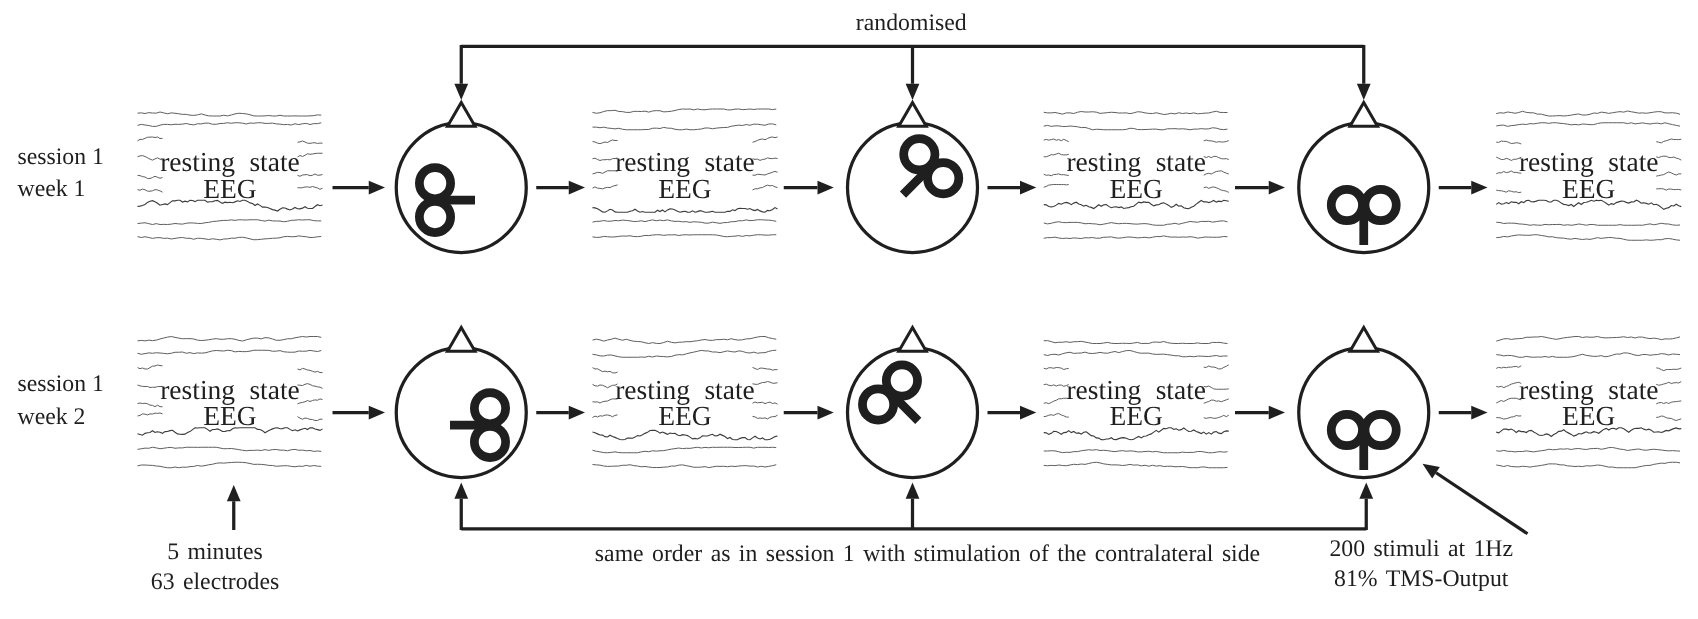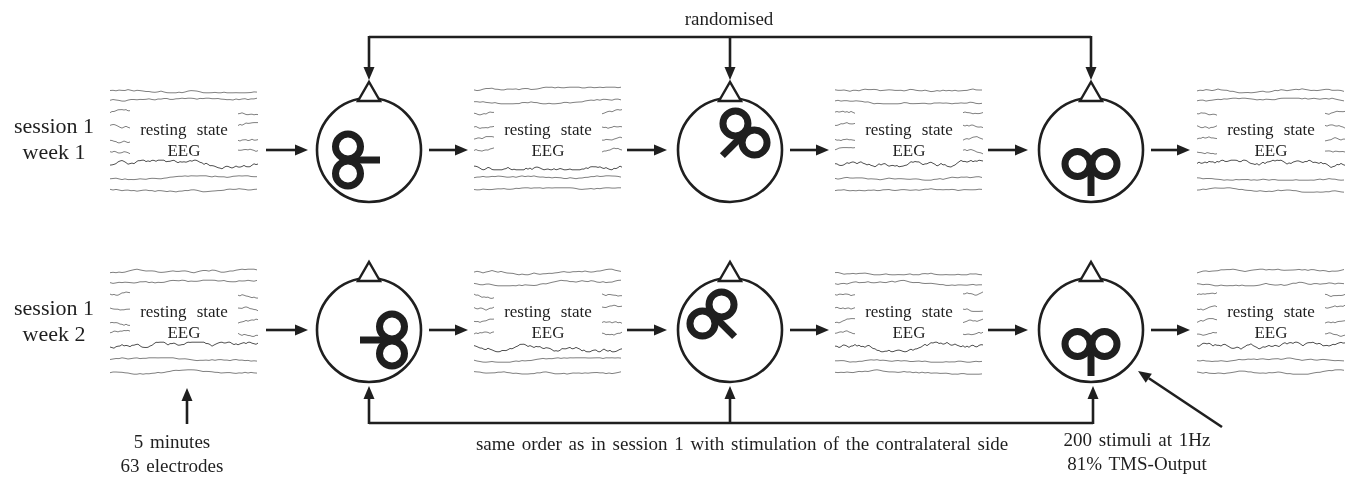"session 1" .session { font-size: 22px -> 19px; text-align: center -> none }
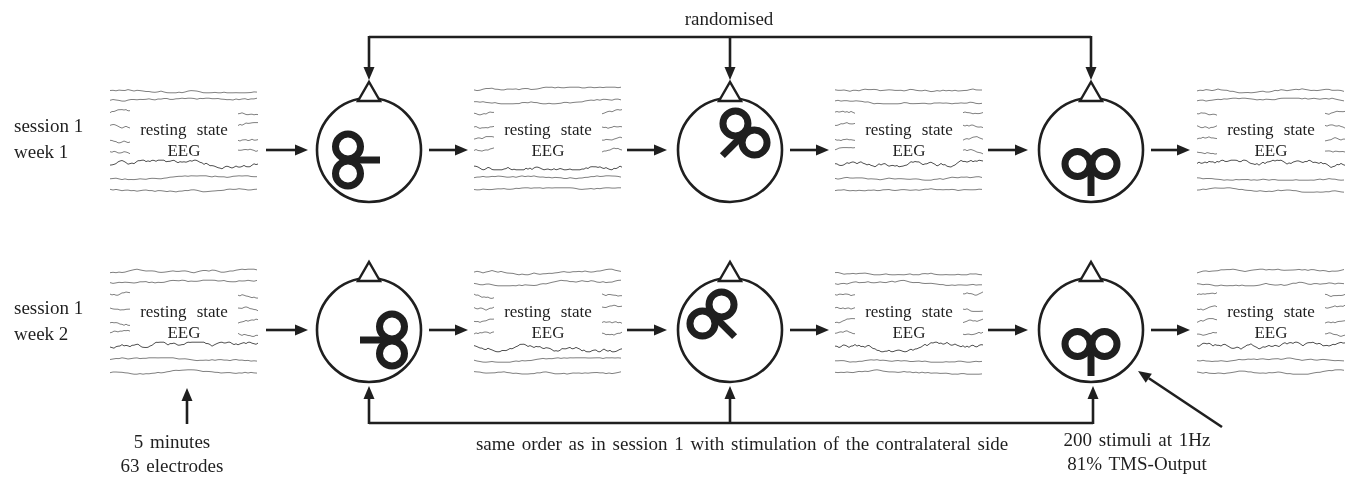"resting state" .eeg-label { font-size: 17px -> 22px }
